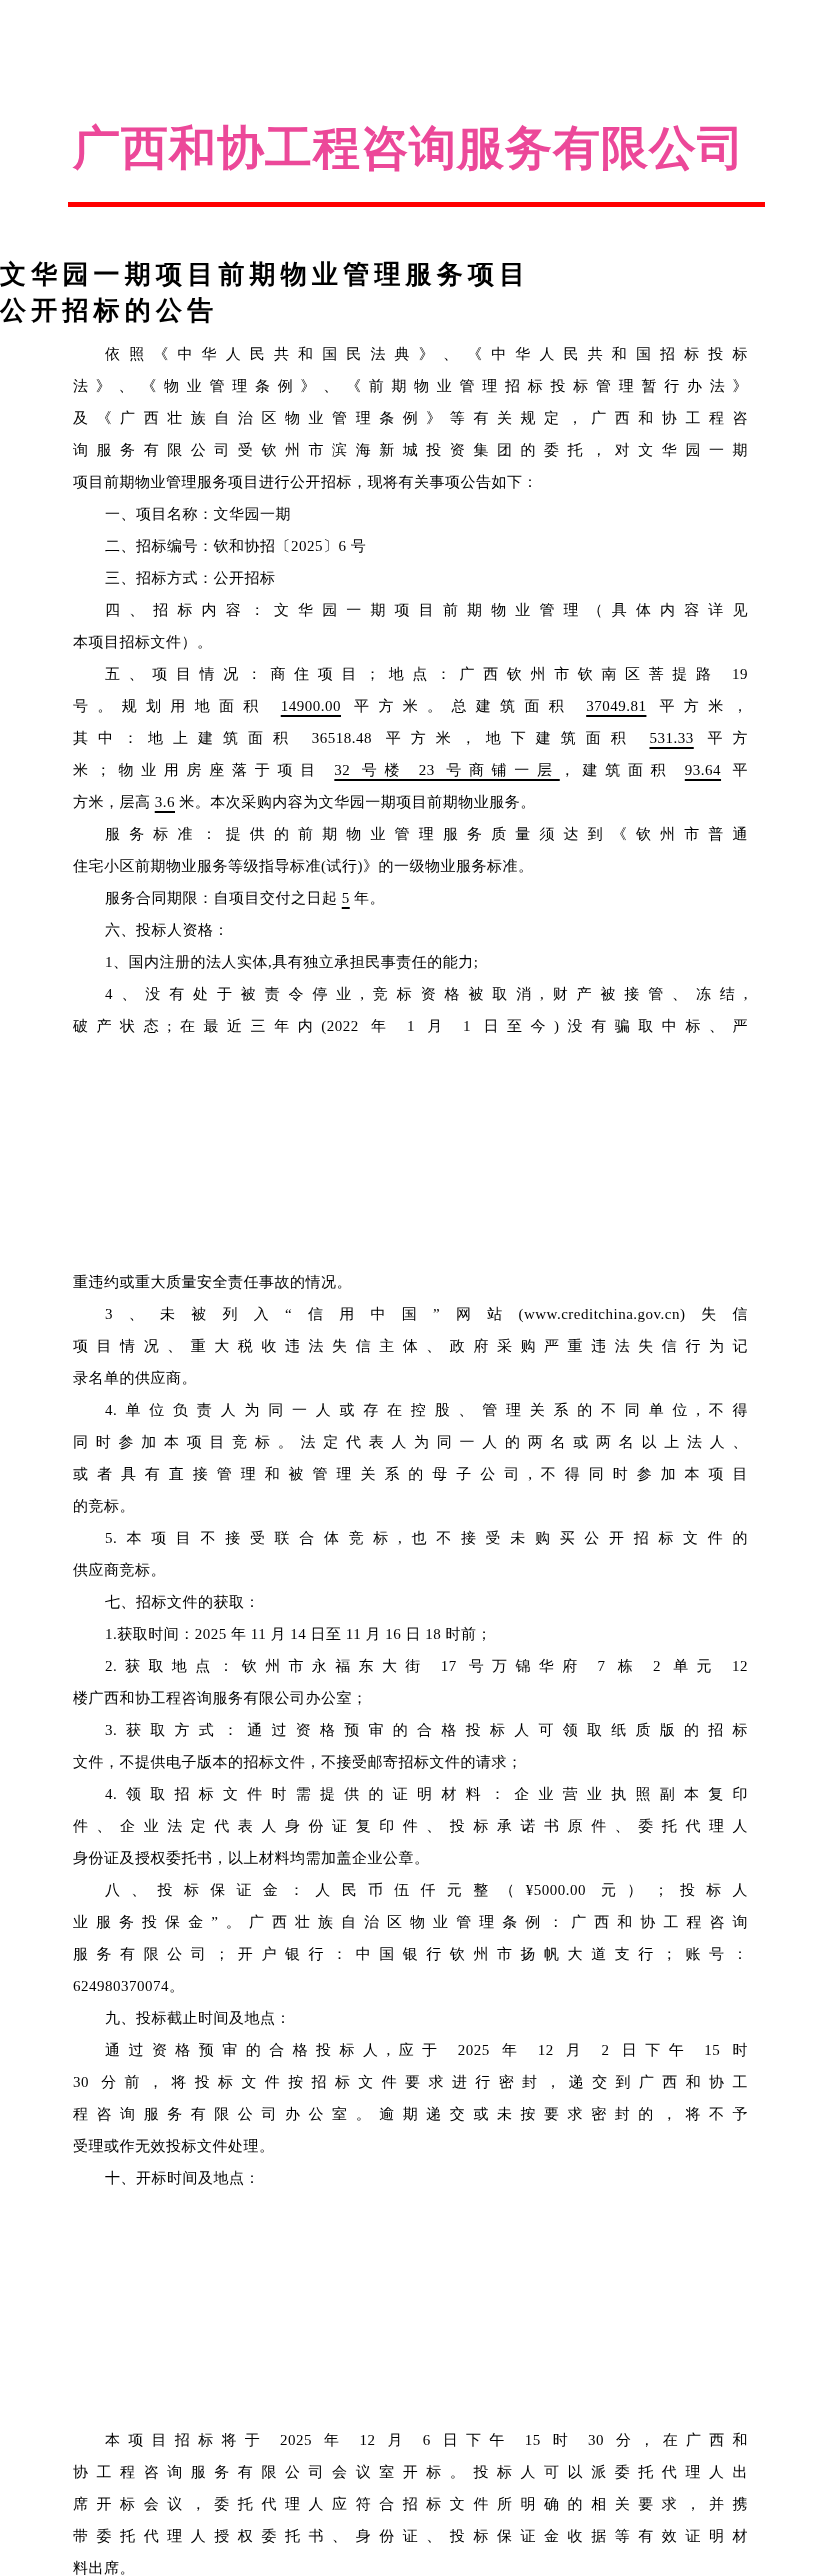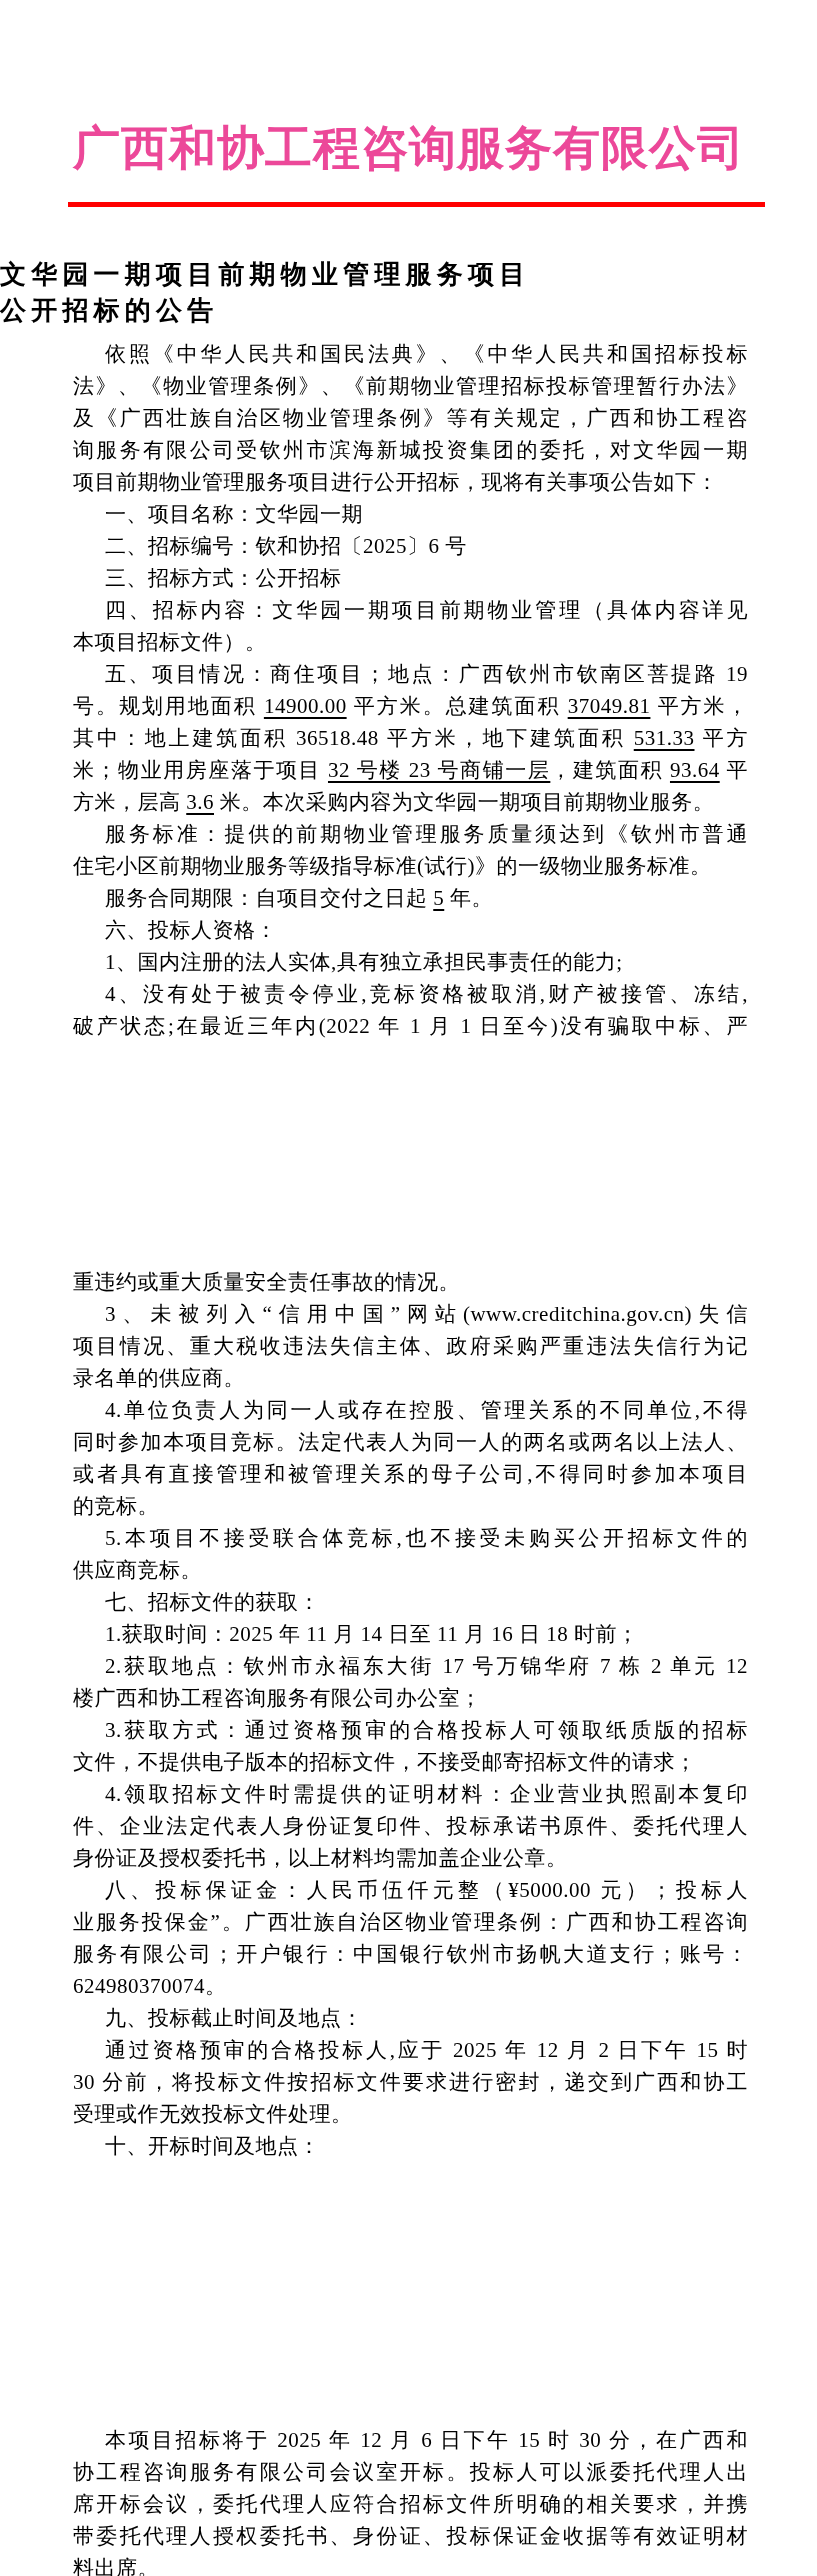"依照《中华人民共和国民法典》、《中华人民共和国招标投标" .line { font-size: 21px -> 15px }
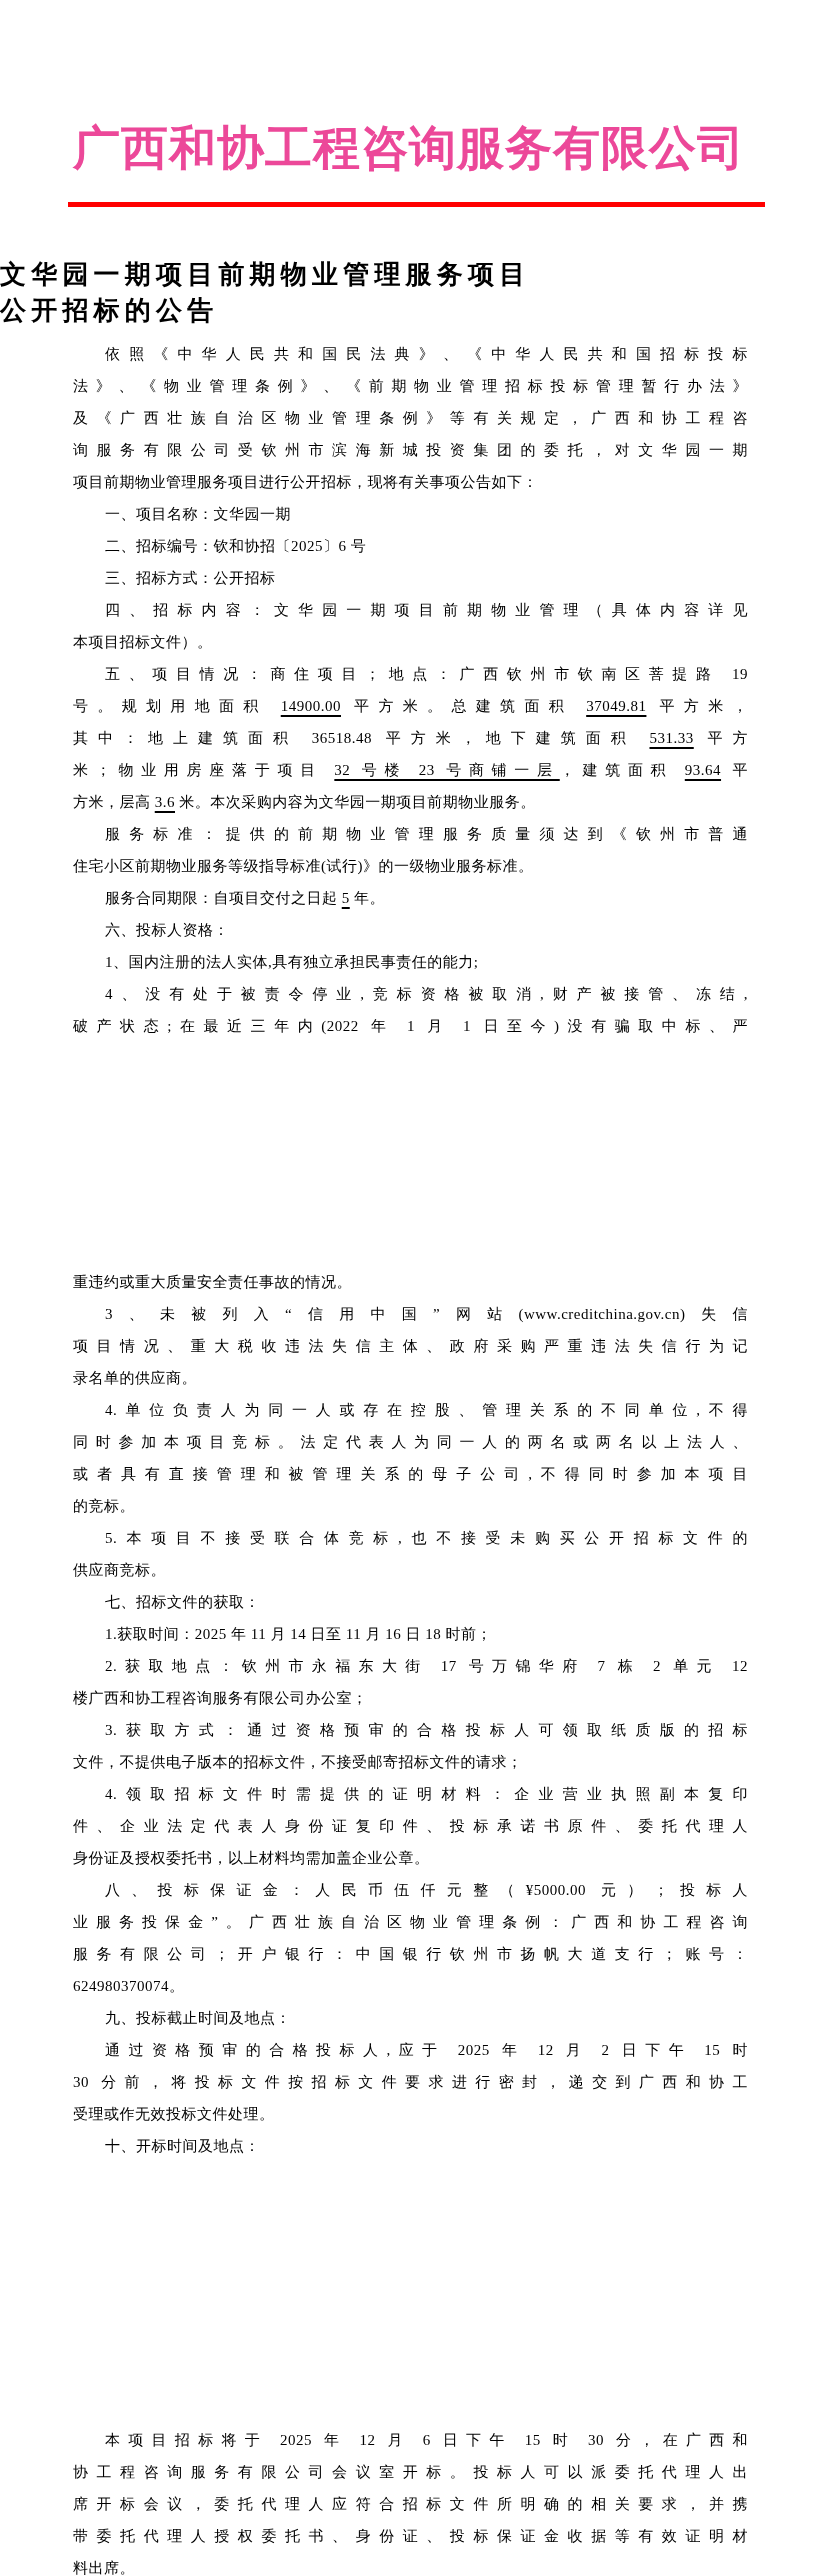"程咨询服务有限公司办公室。逾期递交或未按要求密封的，将不予" div.line { html: none -> <div>程咨询服务有限公司办公室。逾期递交或未按要求密封的，将不予</div> }
